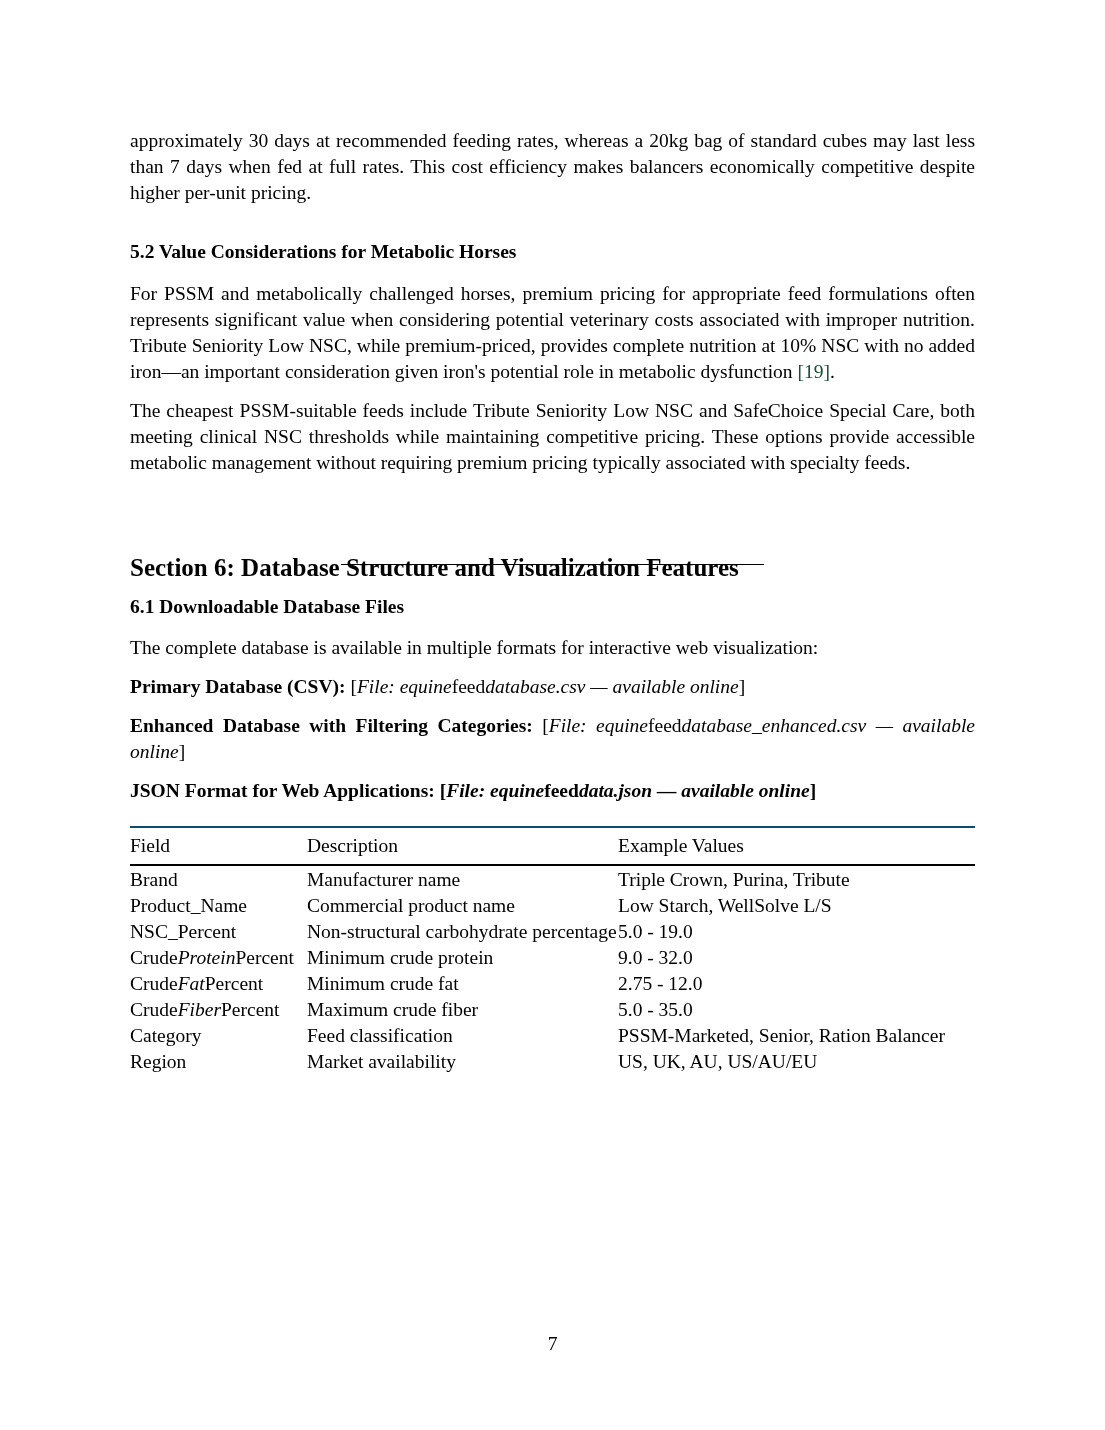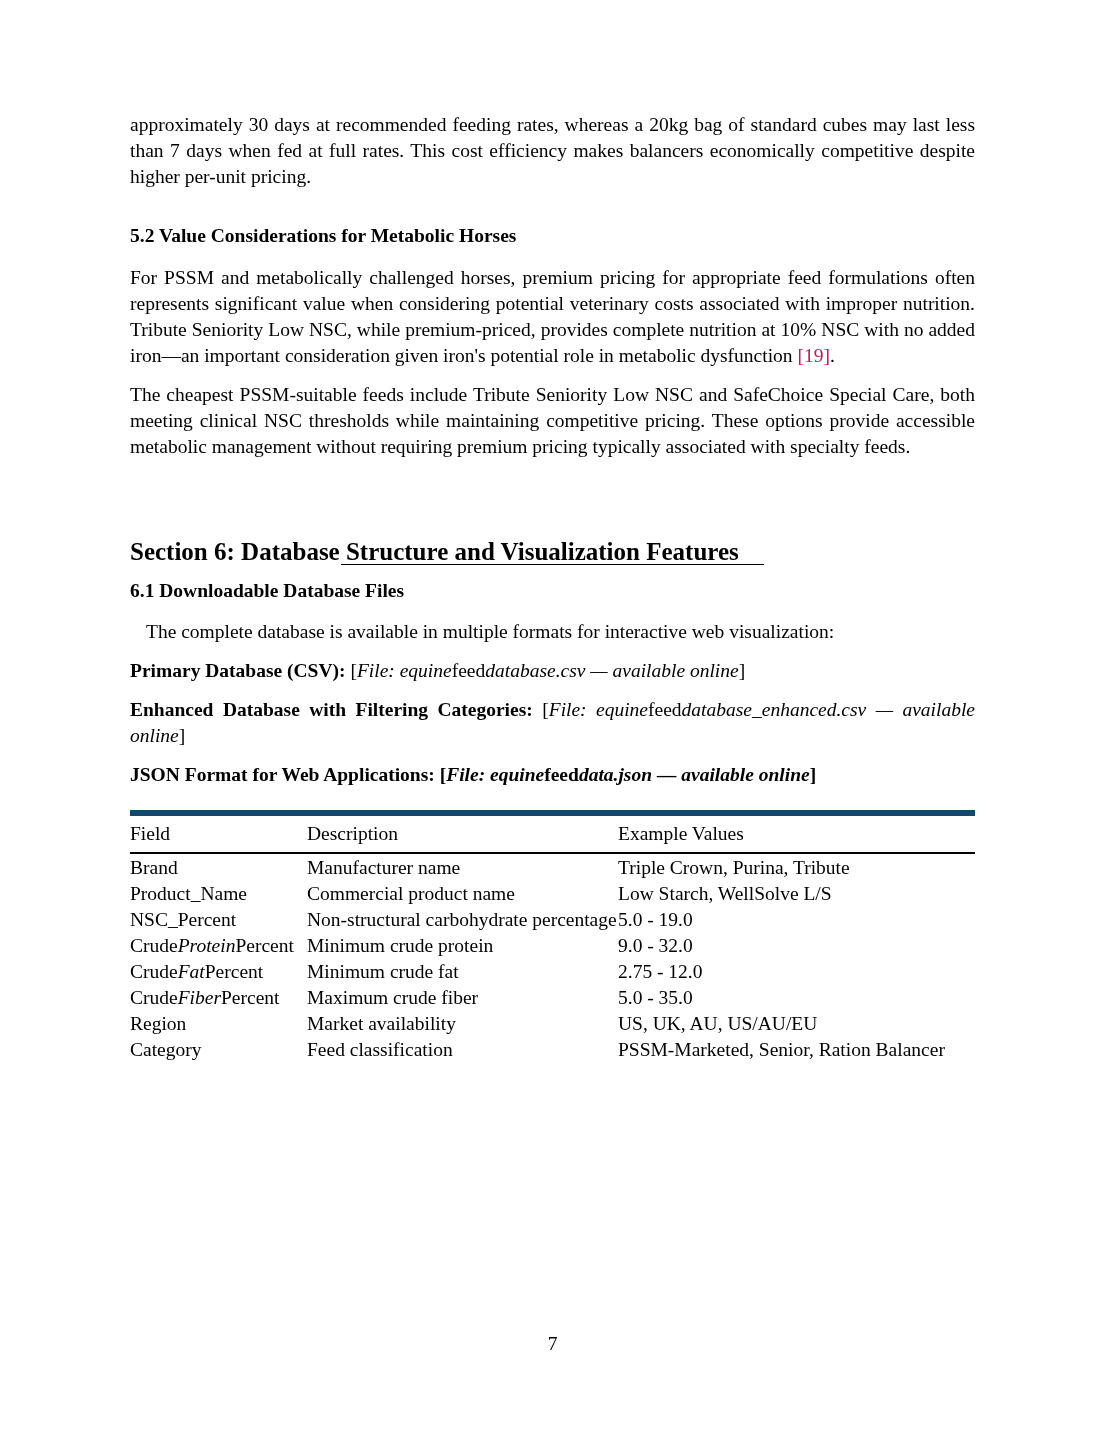"approximately 30 days at recommended" .page { top: 112px -> 128px }
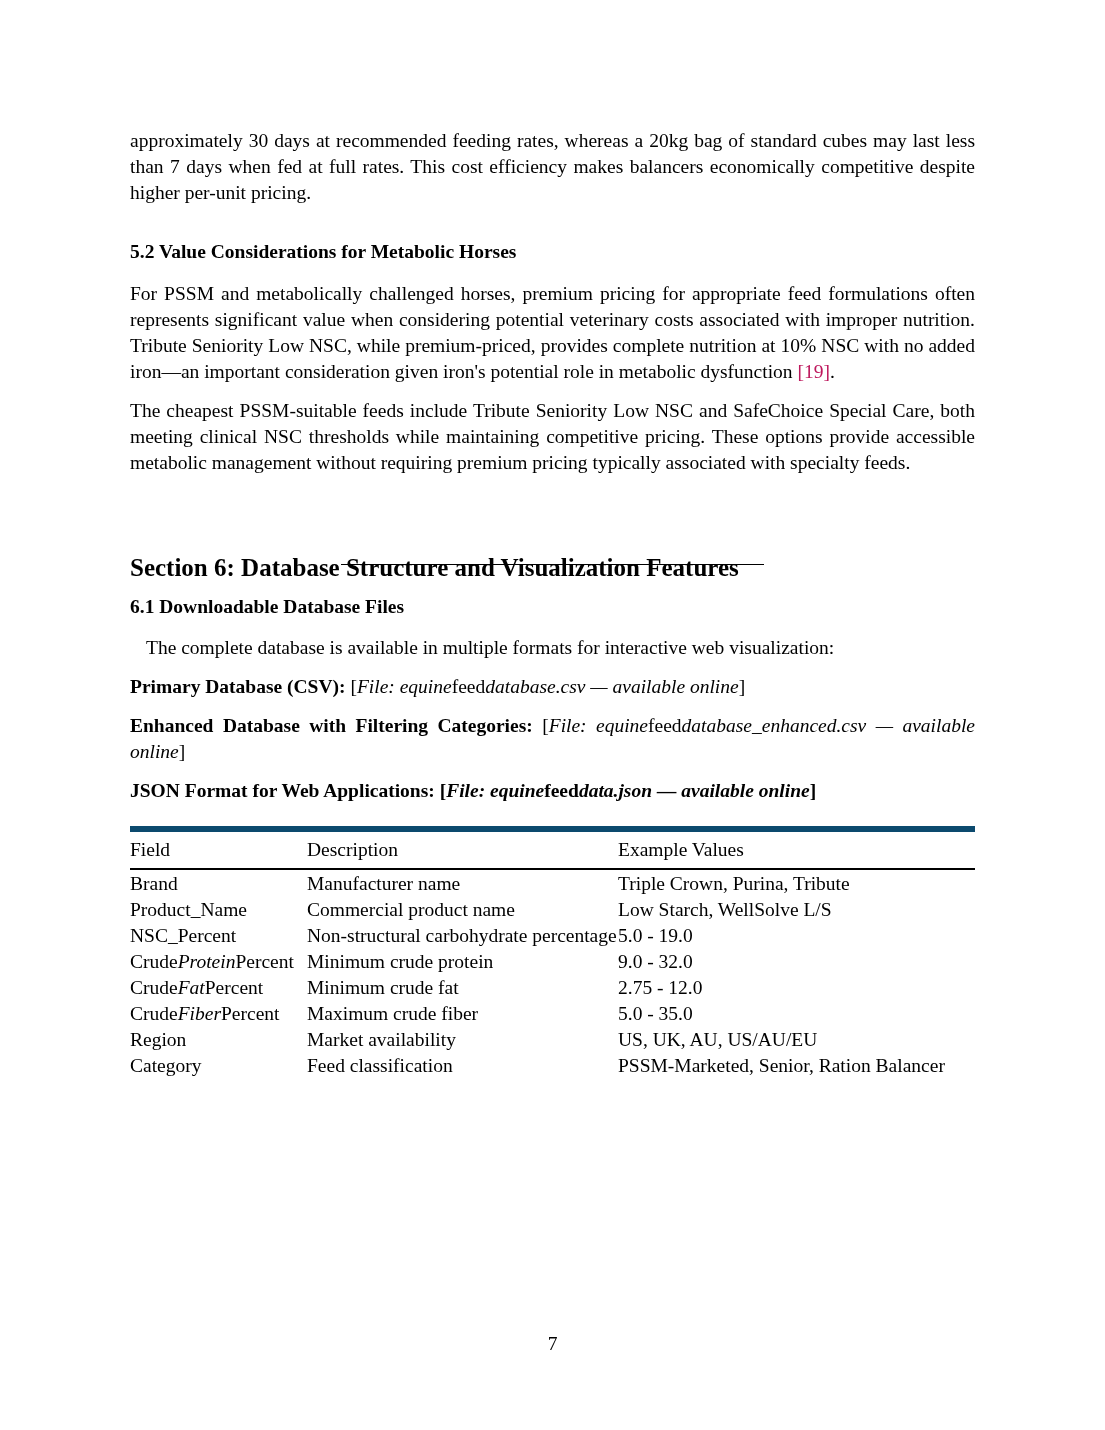"[19]" .cite { color: #be185d -> #14532d }
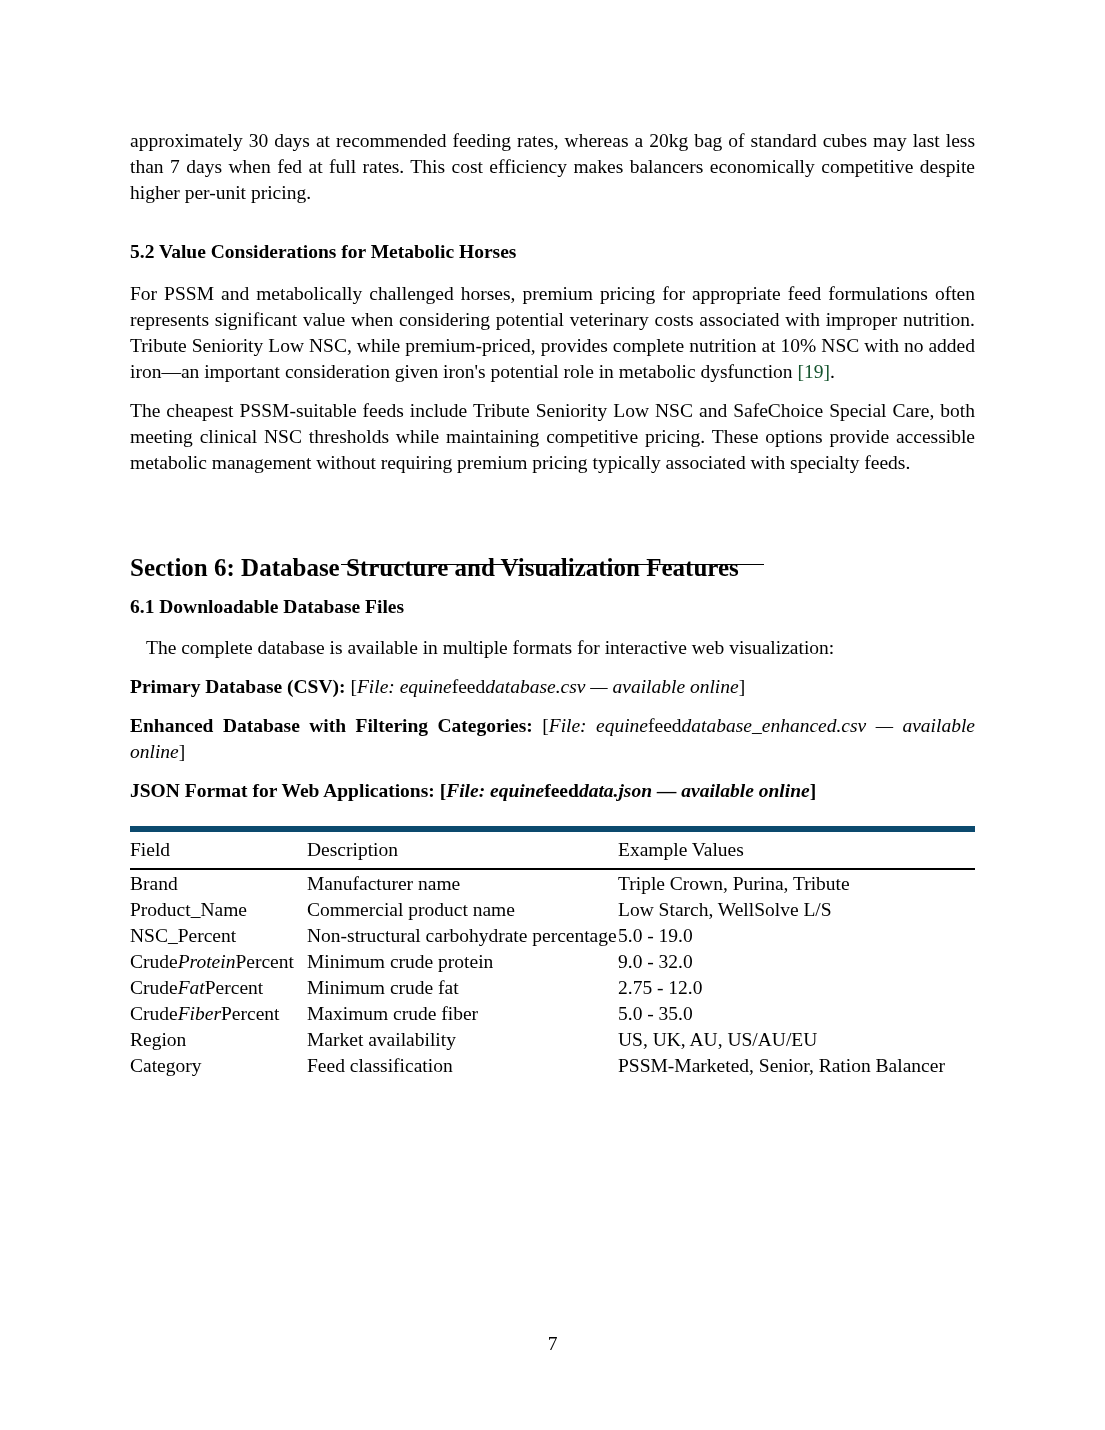"The complete database is available" p.para { margin-left: 16px -> none }
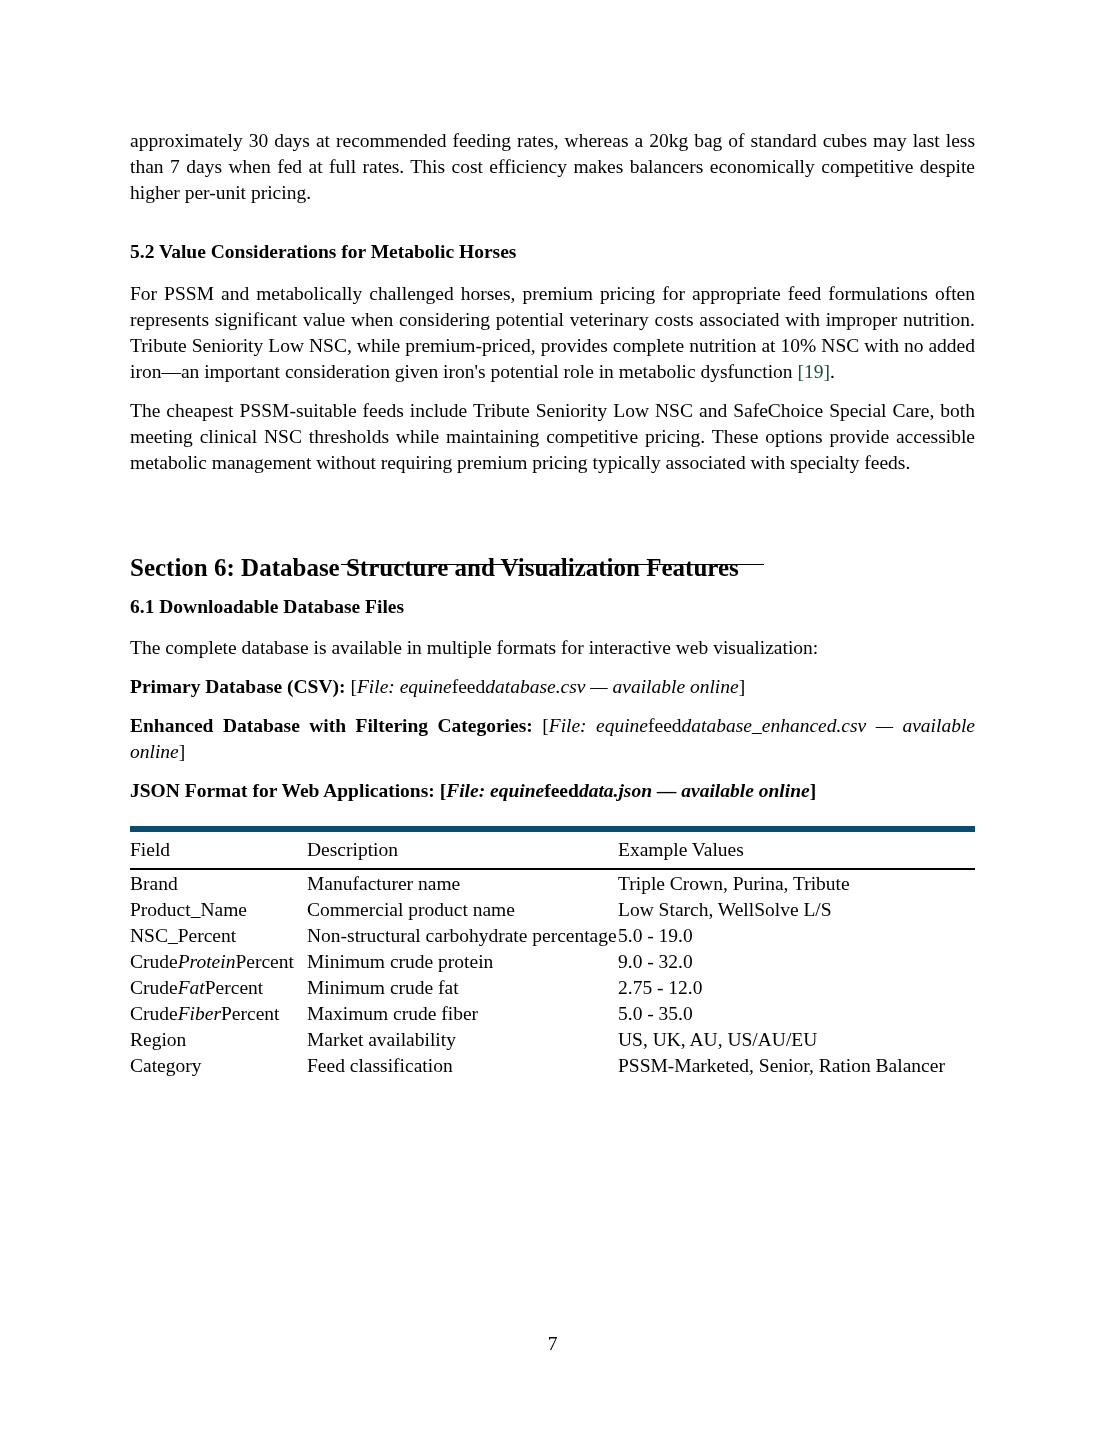"Field" thead { border-top: 6px solid #0c4a6e -> 2px solid #0c4a6e }
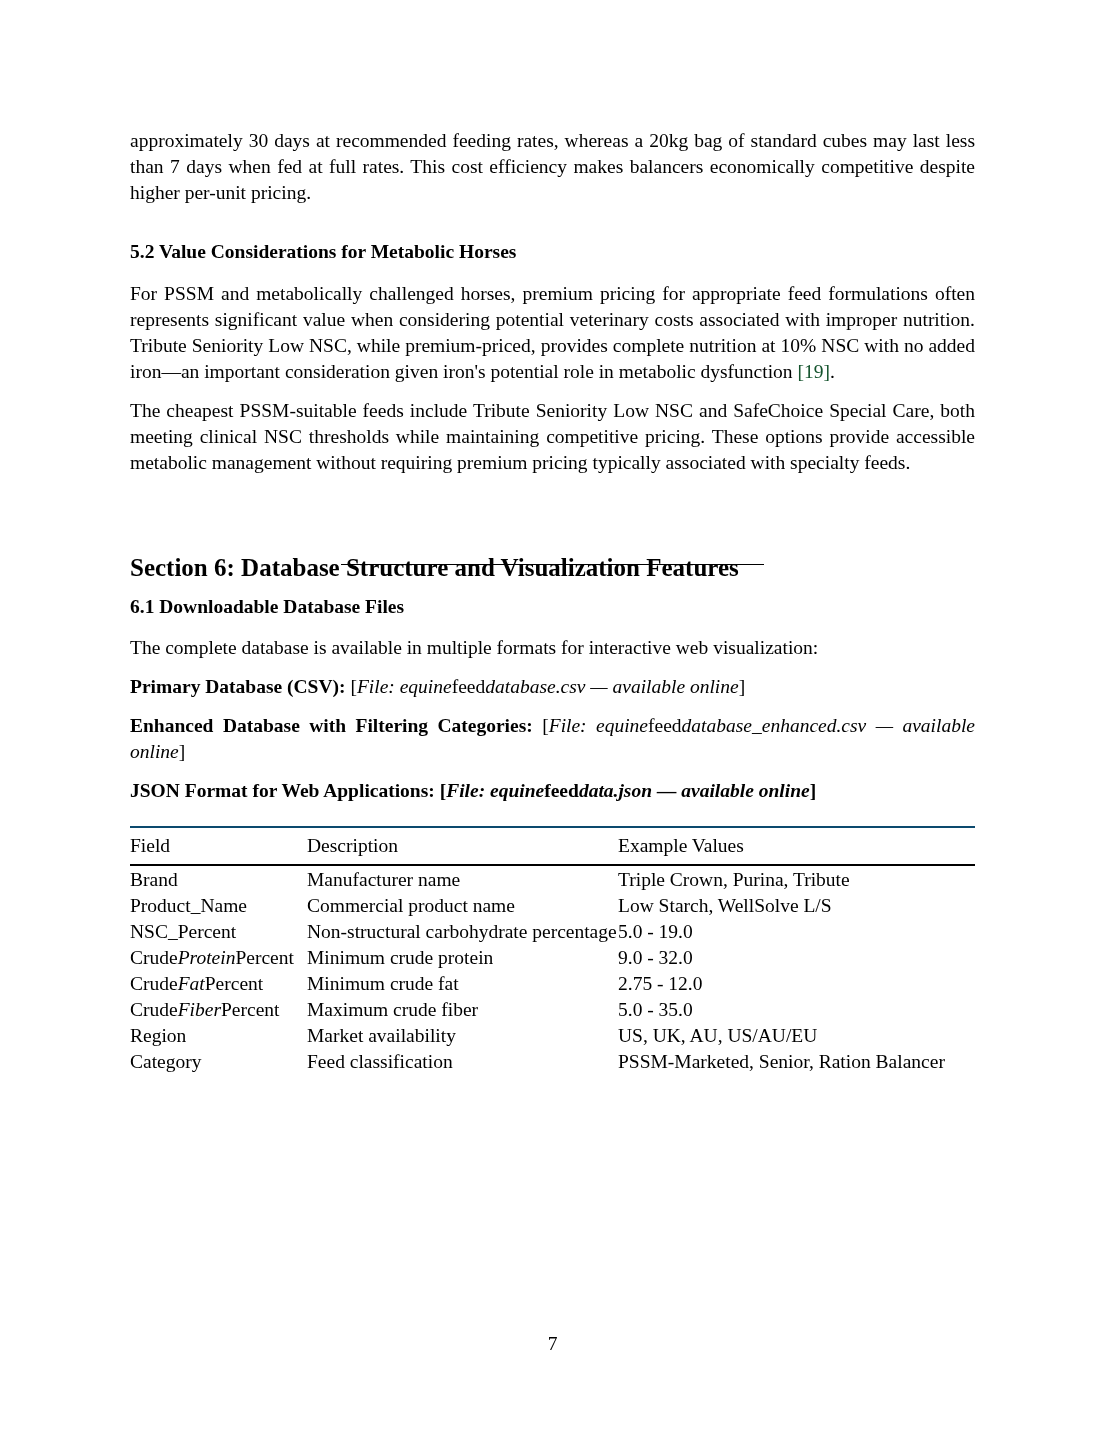"Region" tr { order: before "Category" -> after "Category" }
